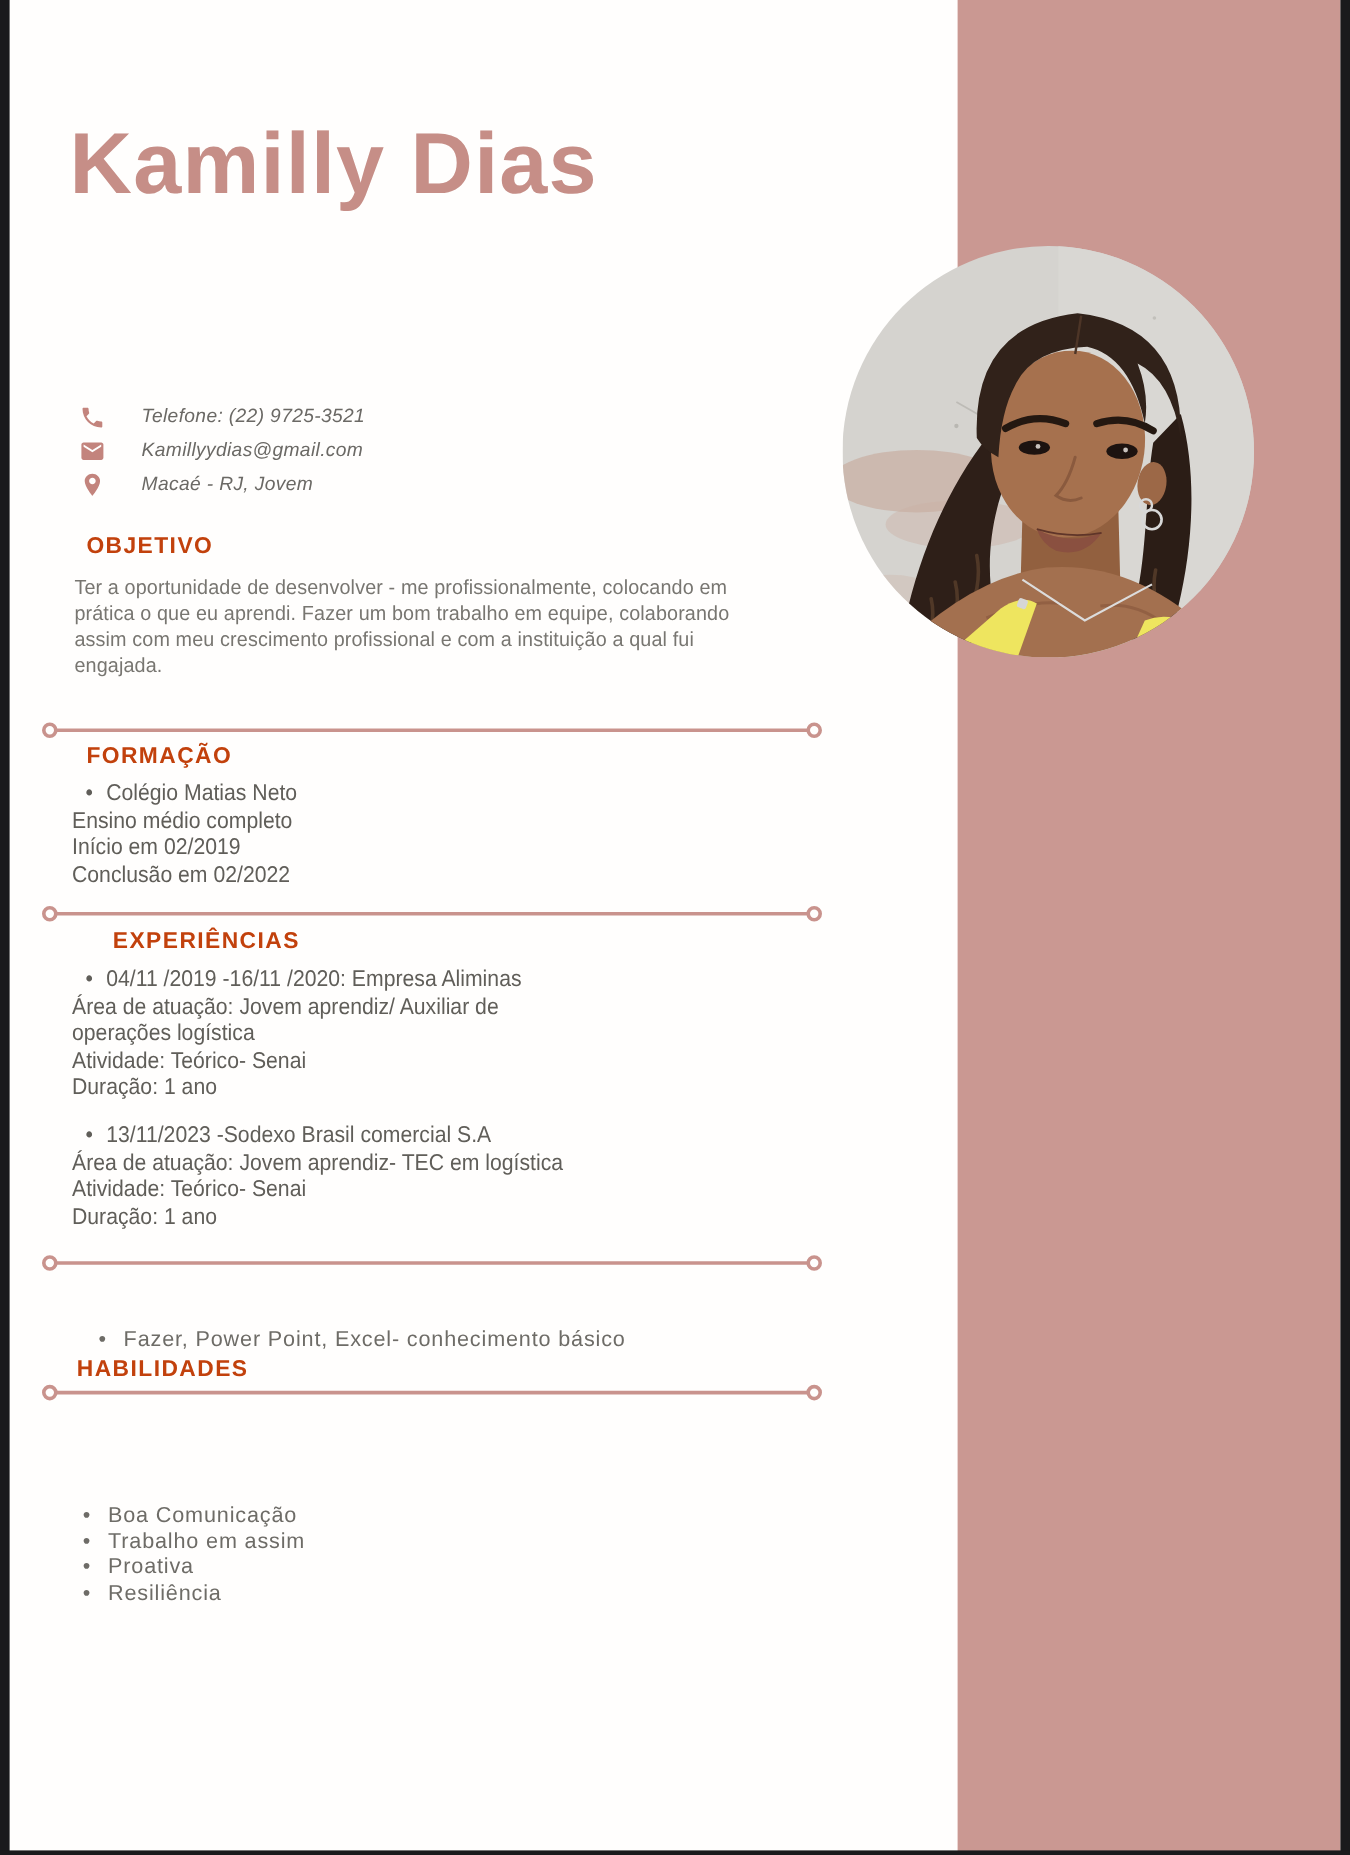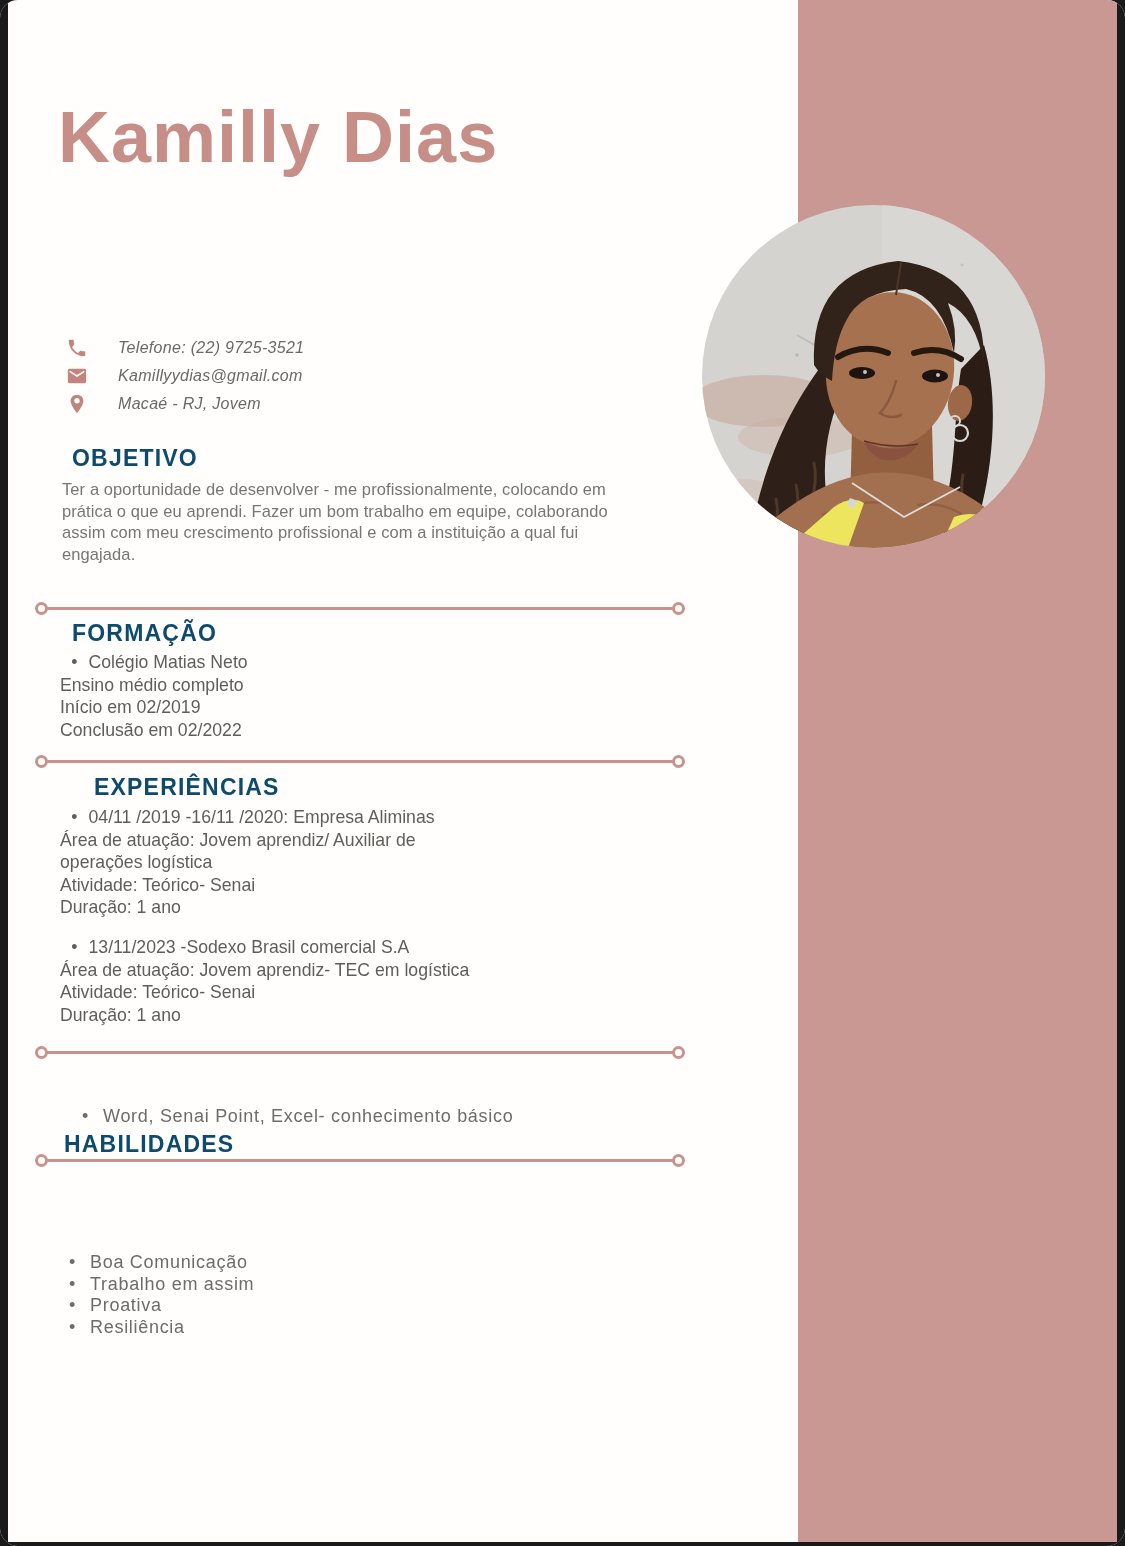"Kamilly Dias" .canvas { border-radius: 18px -> none }
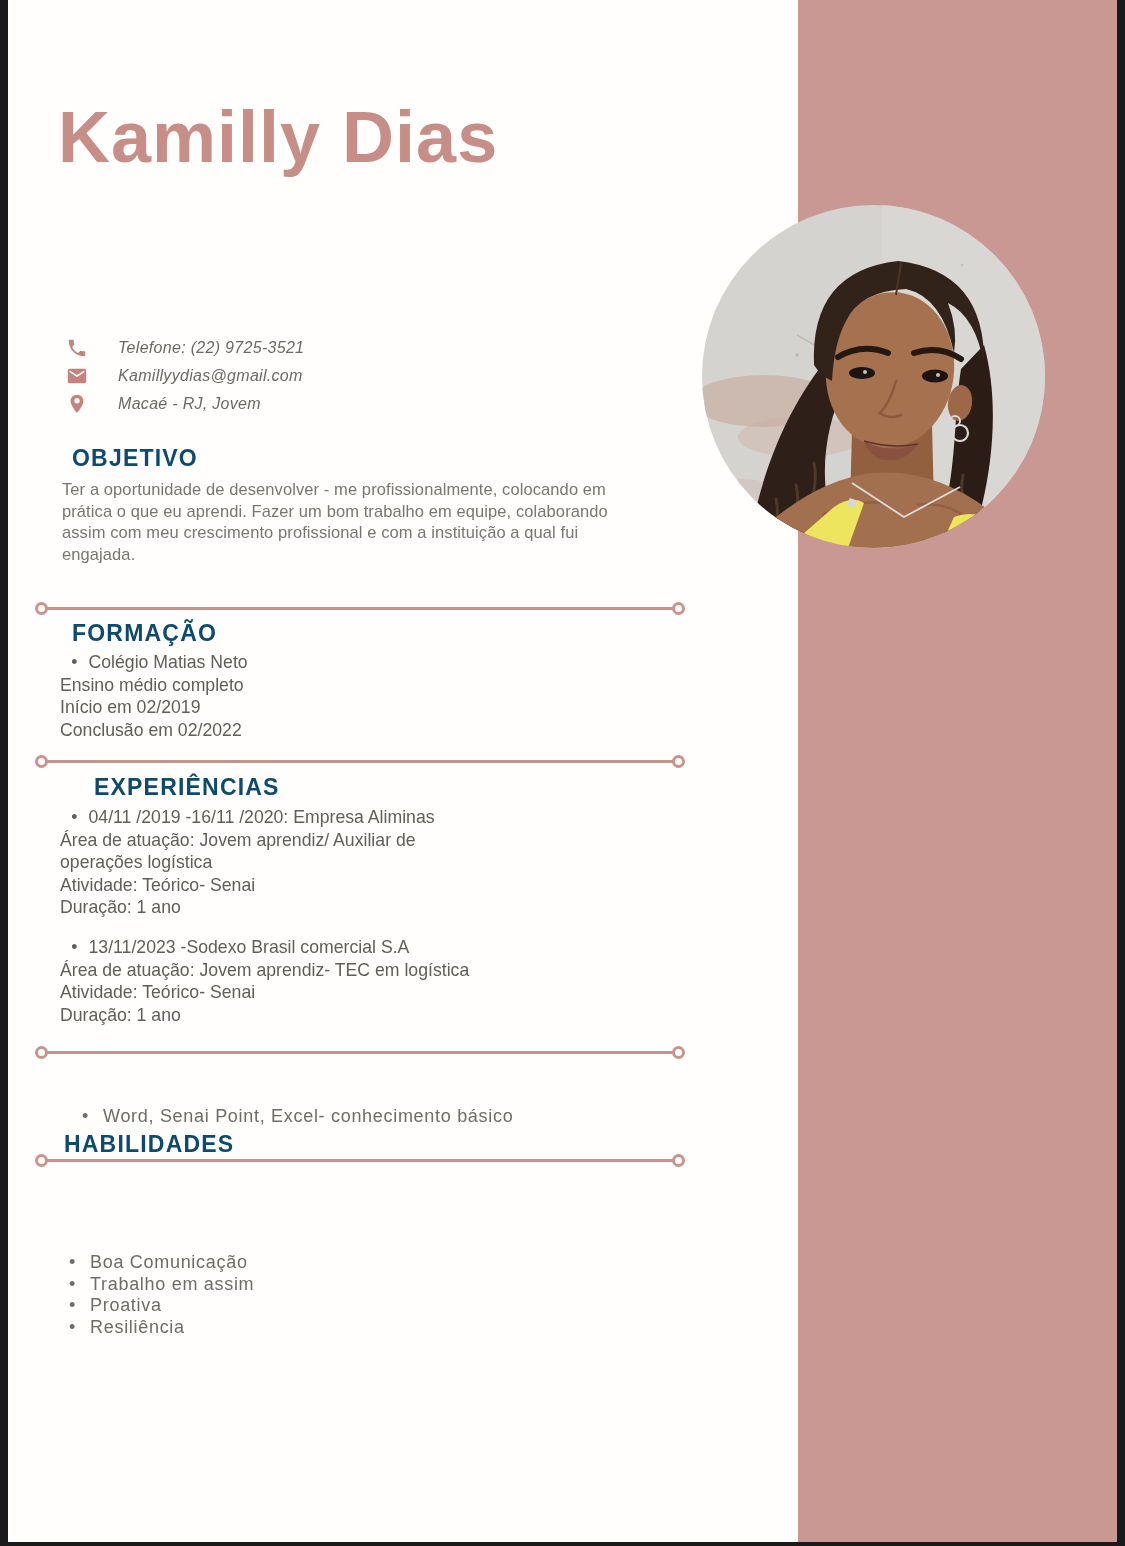"OBJETIVO" .heading { color: #0c4a6e -> #c2410c; font-size: 23px -> 19px }
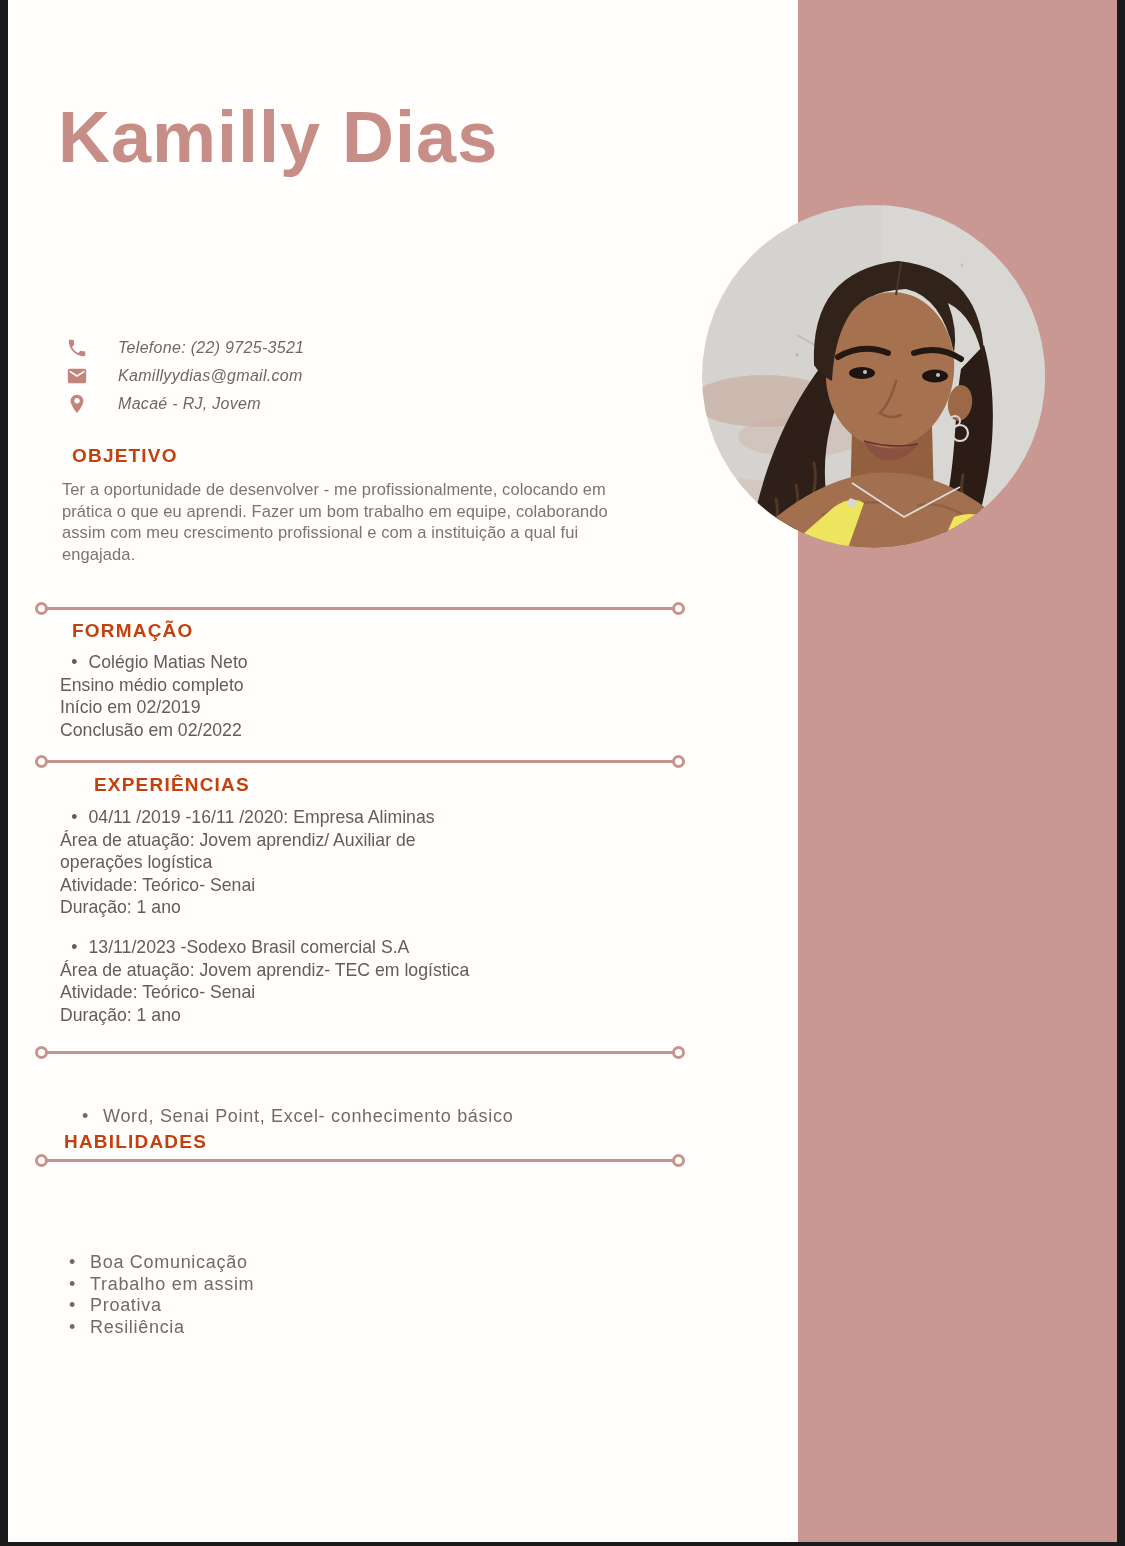"Word, Senai Point, Excel- conhecimento" div.wide-block { text: Word, Senai -> Fazer, Power }
